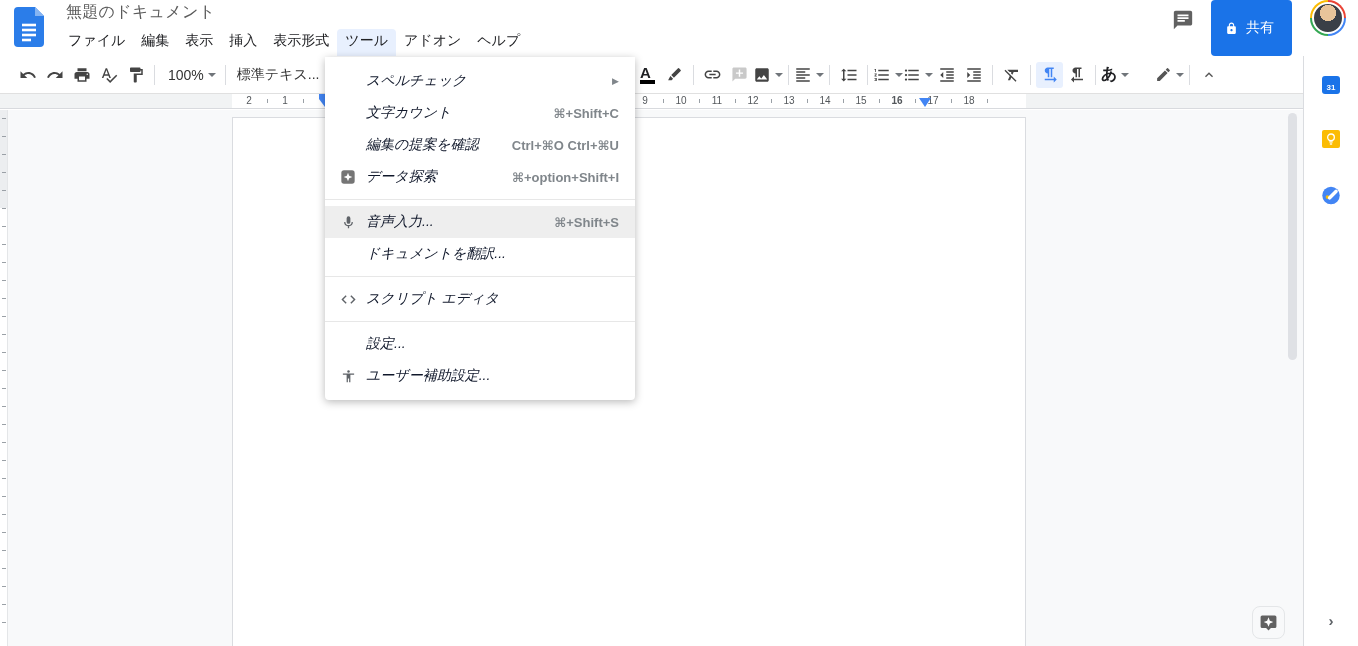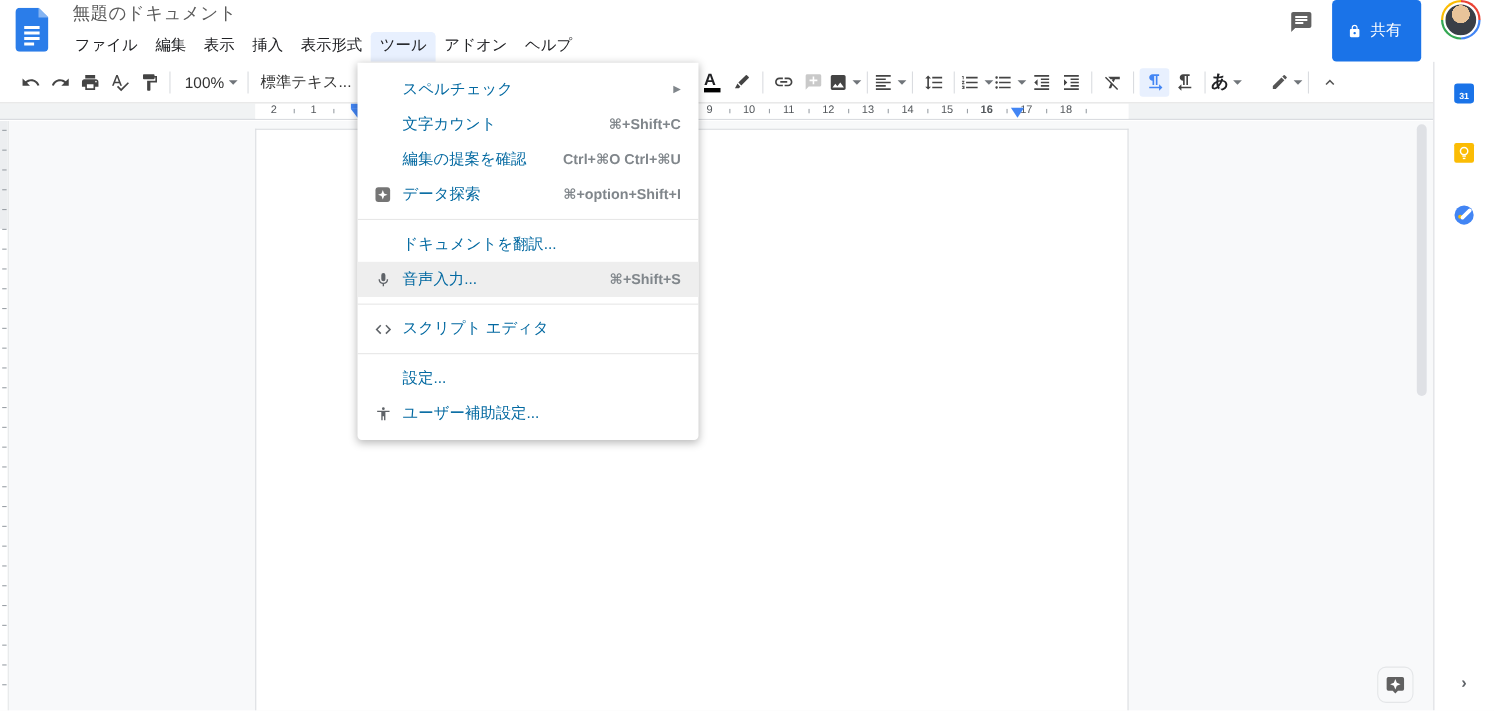"スペルチェック" .dm-label { color: #0369a1 -> #0f172a; font-style: none -> italic }
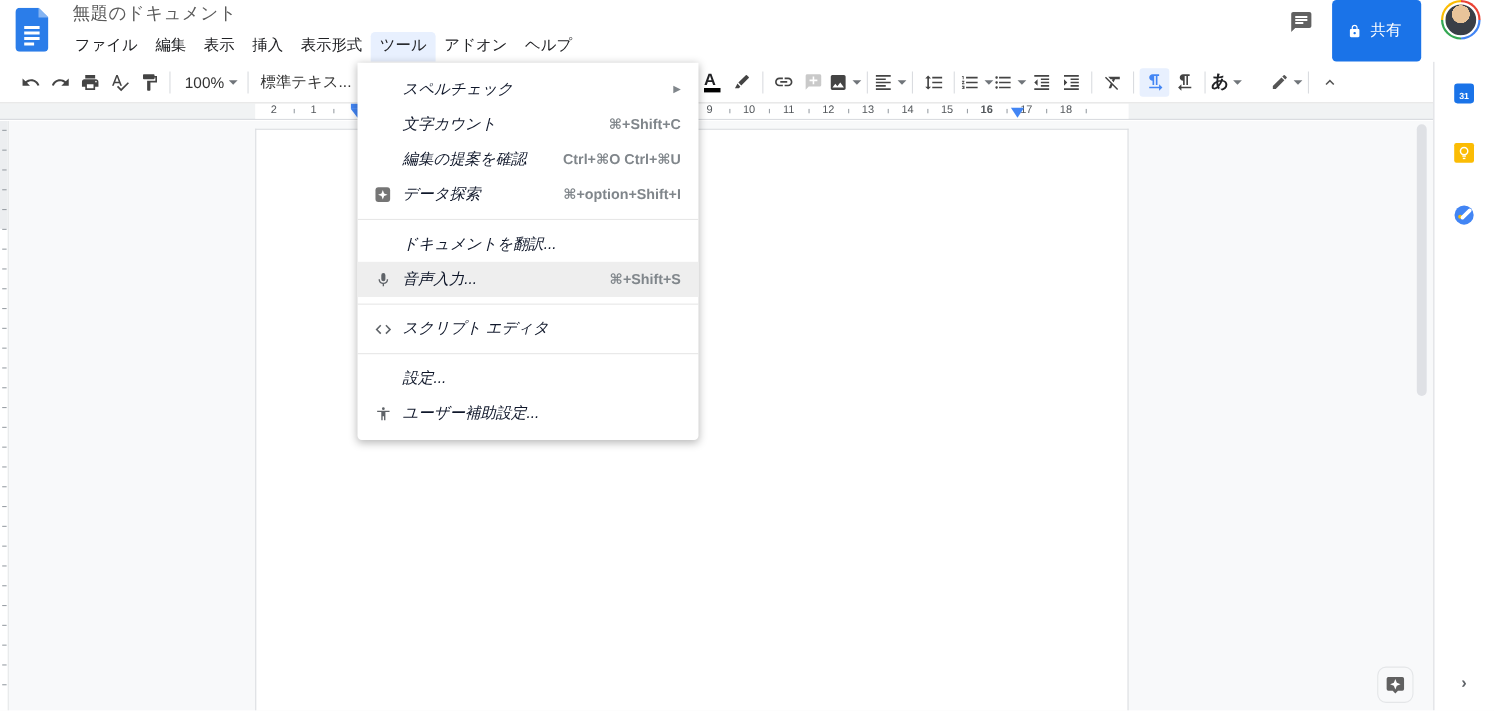"ドキュメントを翻訳..." div.dm-item { order: before "音声入力..." -> after "音声入力..." }
